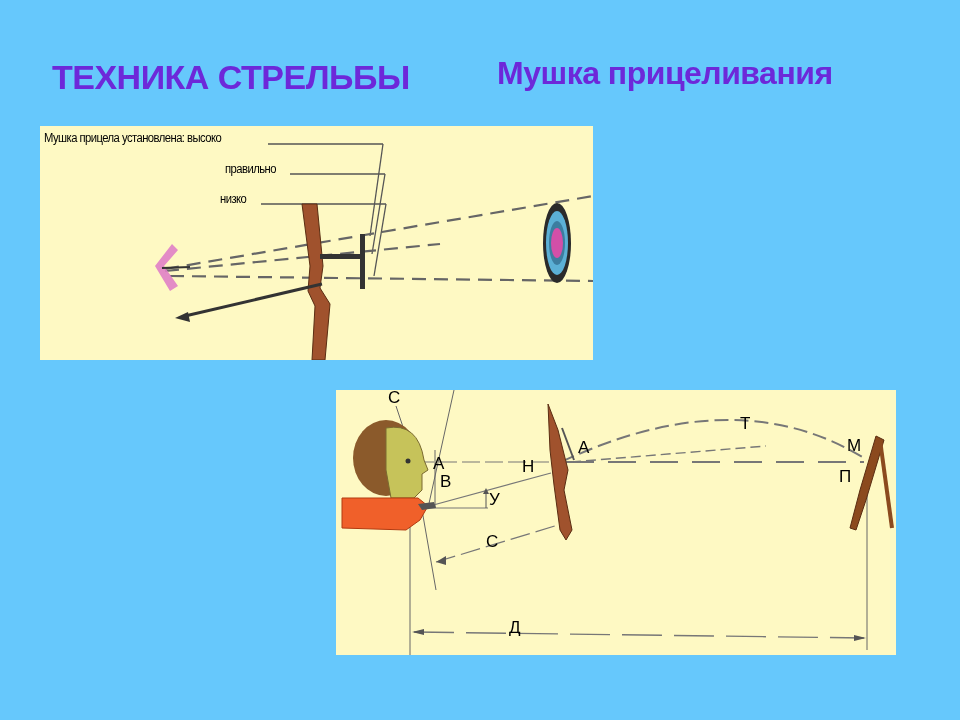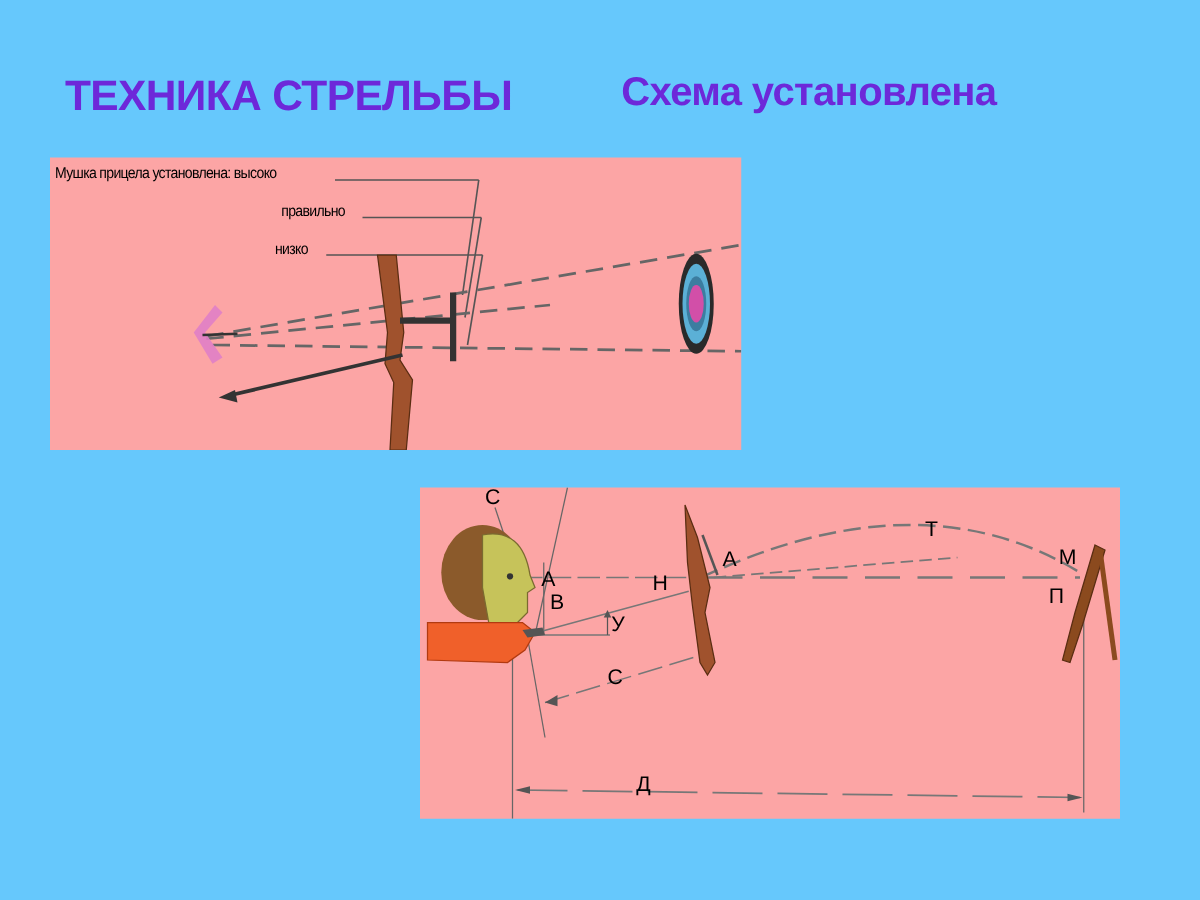"Схема установлена" div.title { text: Схема установлена -> Мушка прицеливания }
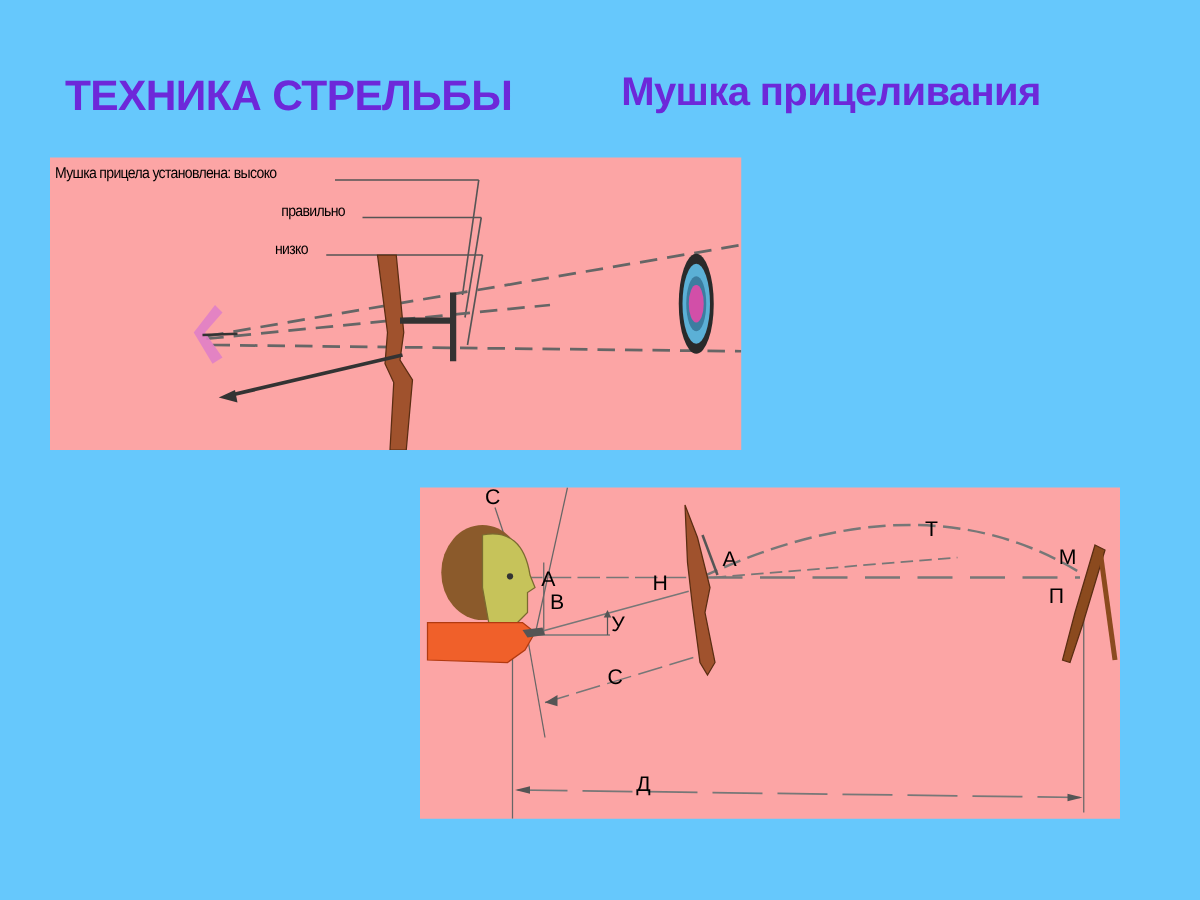"Мушка прицела установлена: высоко" .panel { background: #fca5a5 -> #fef9c3 }
